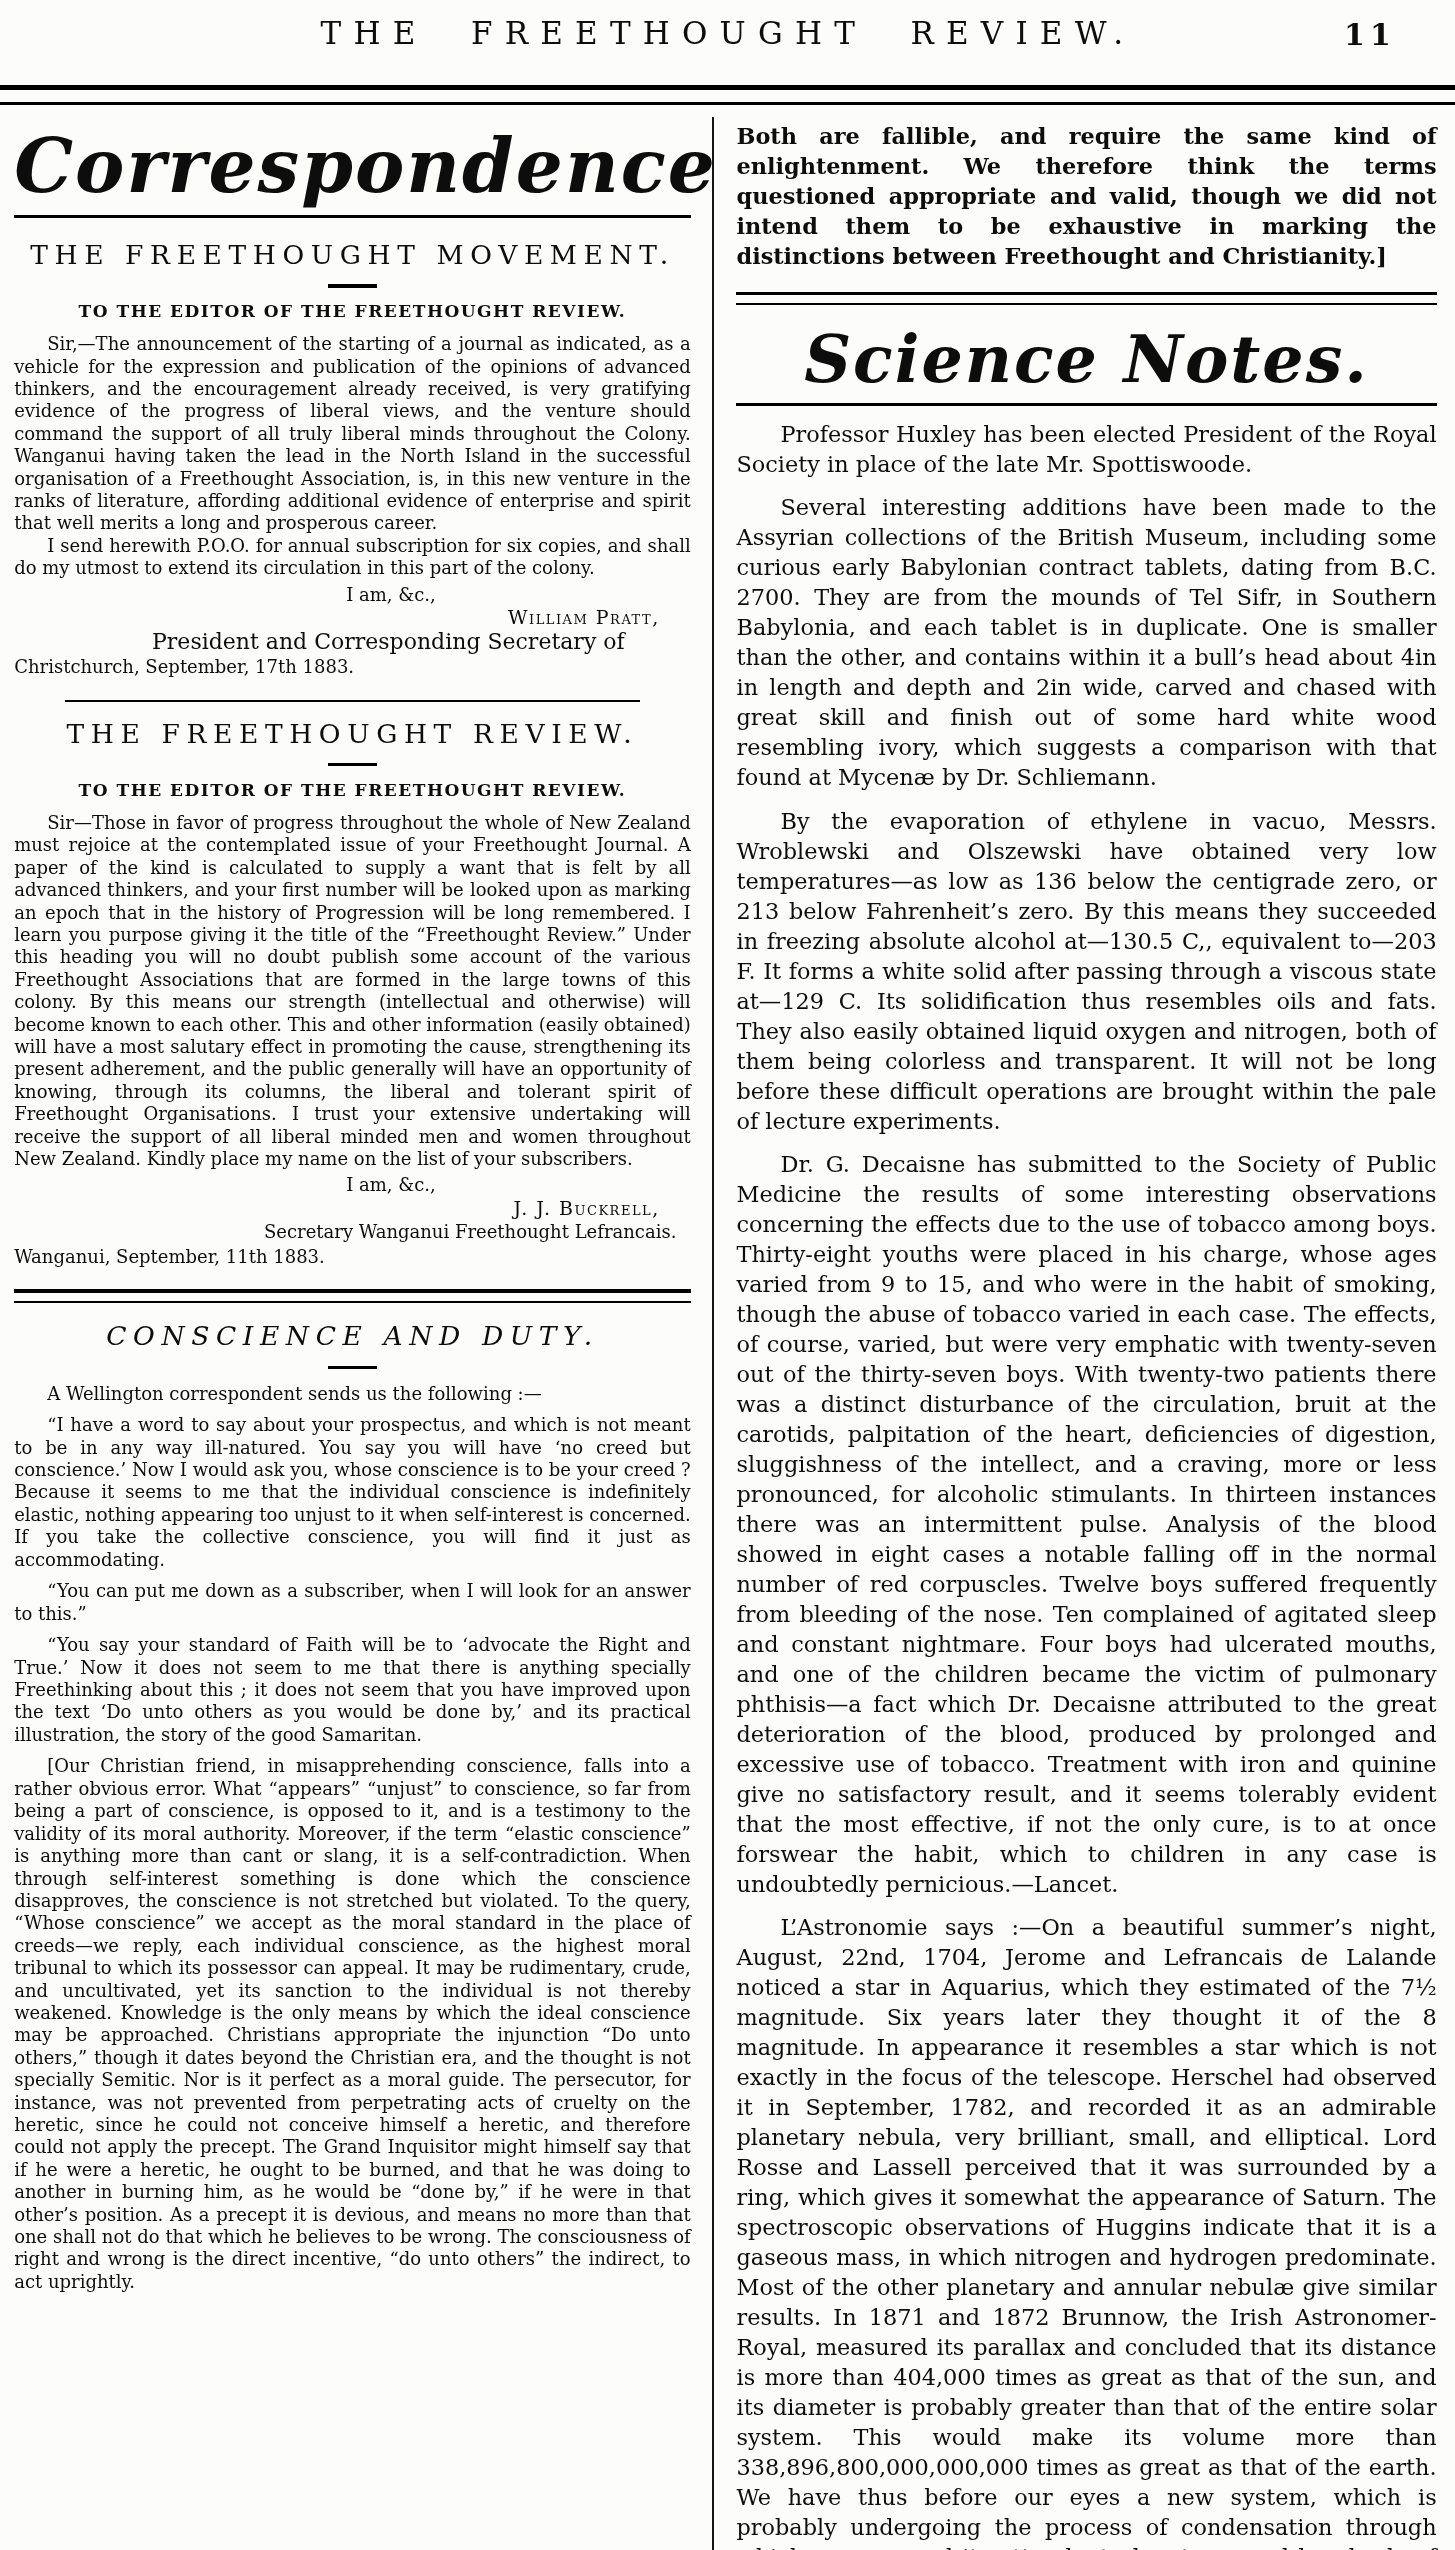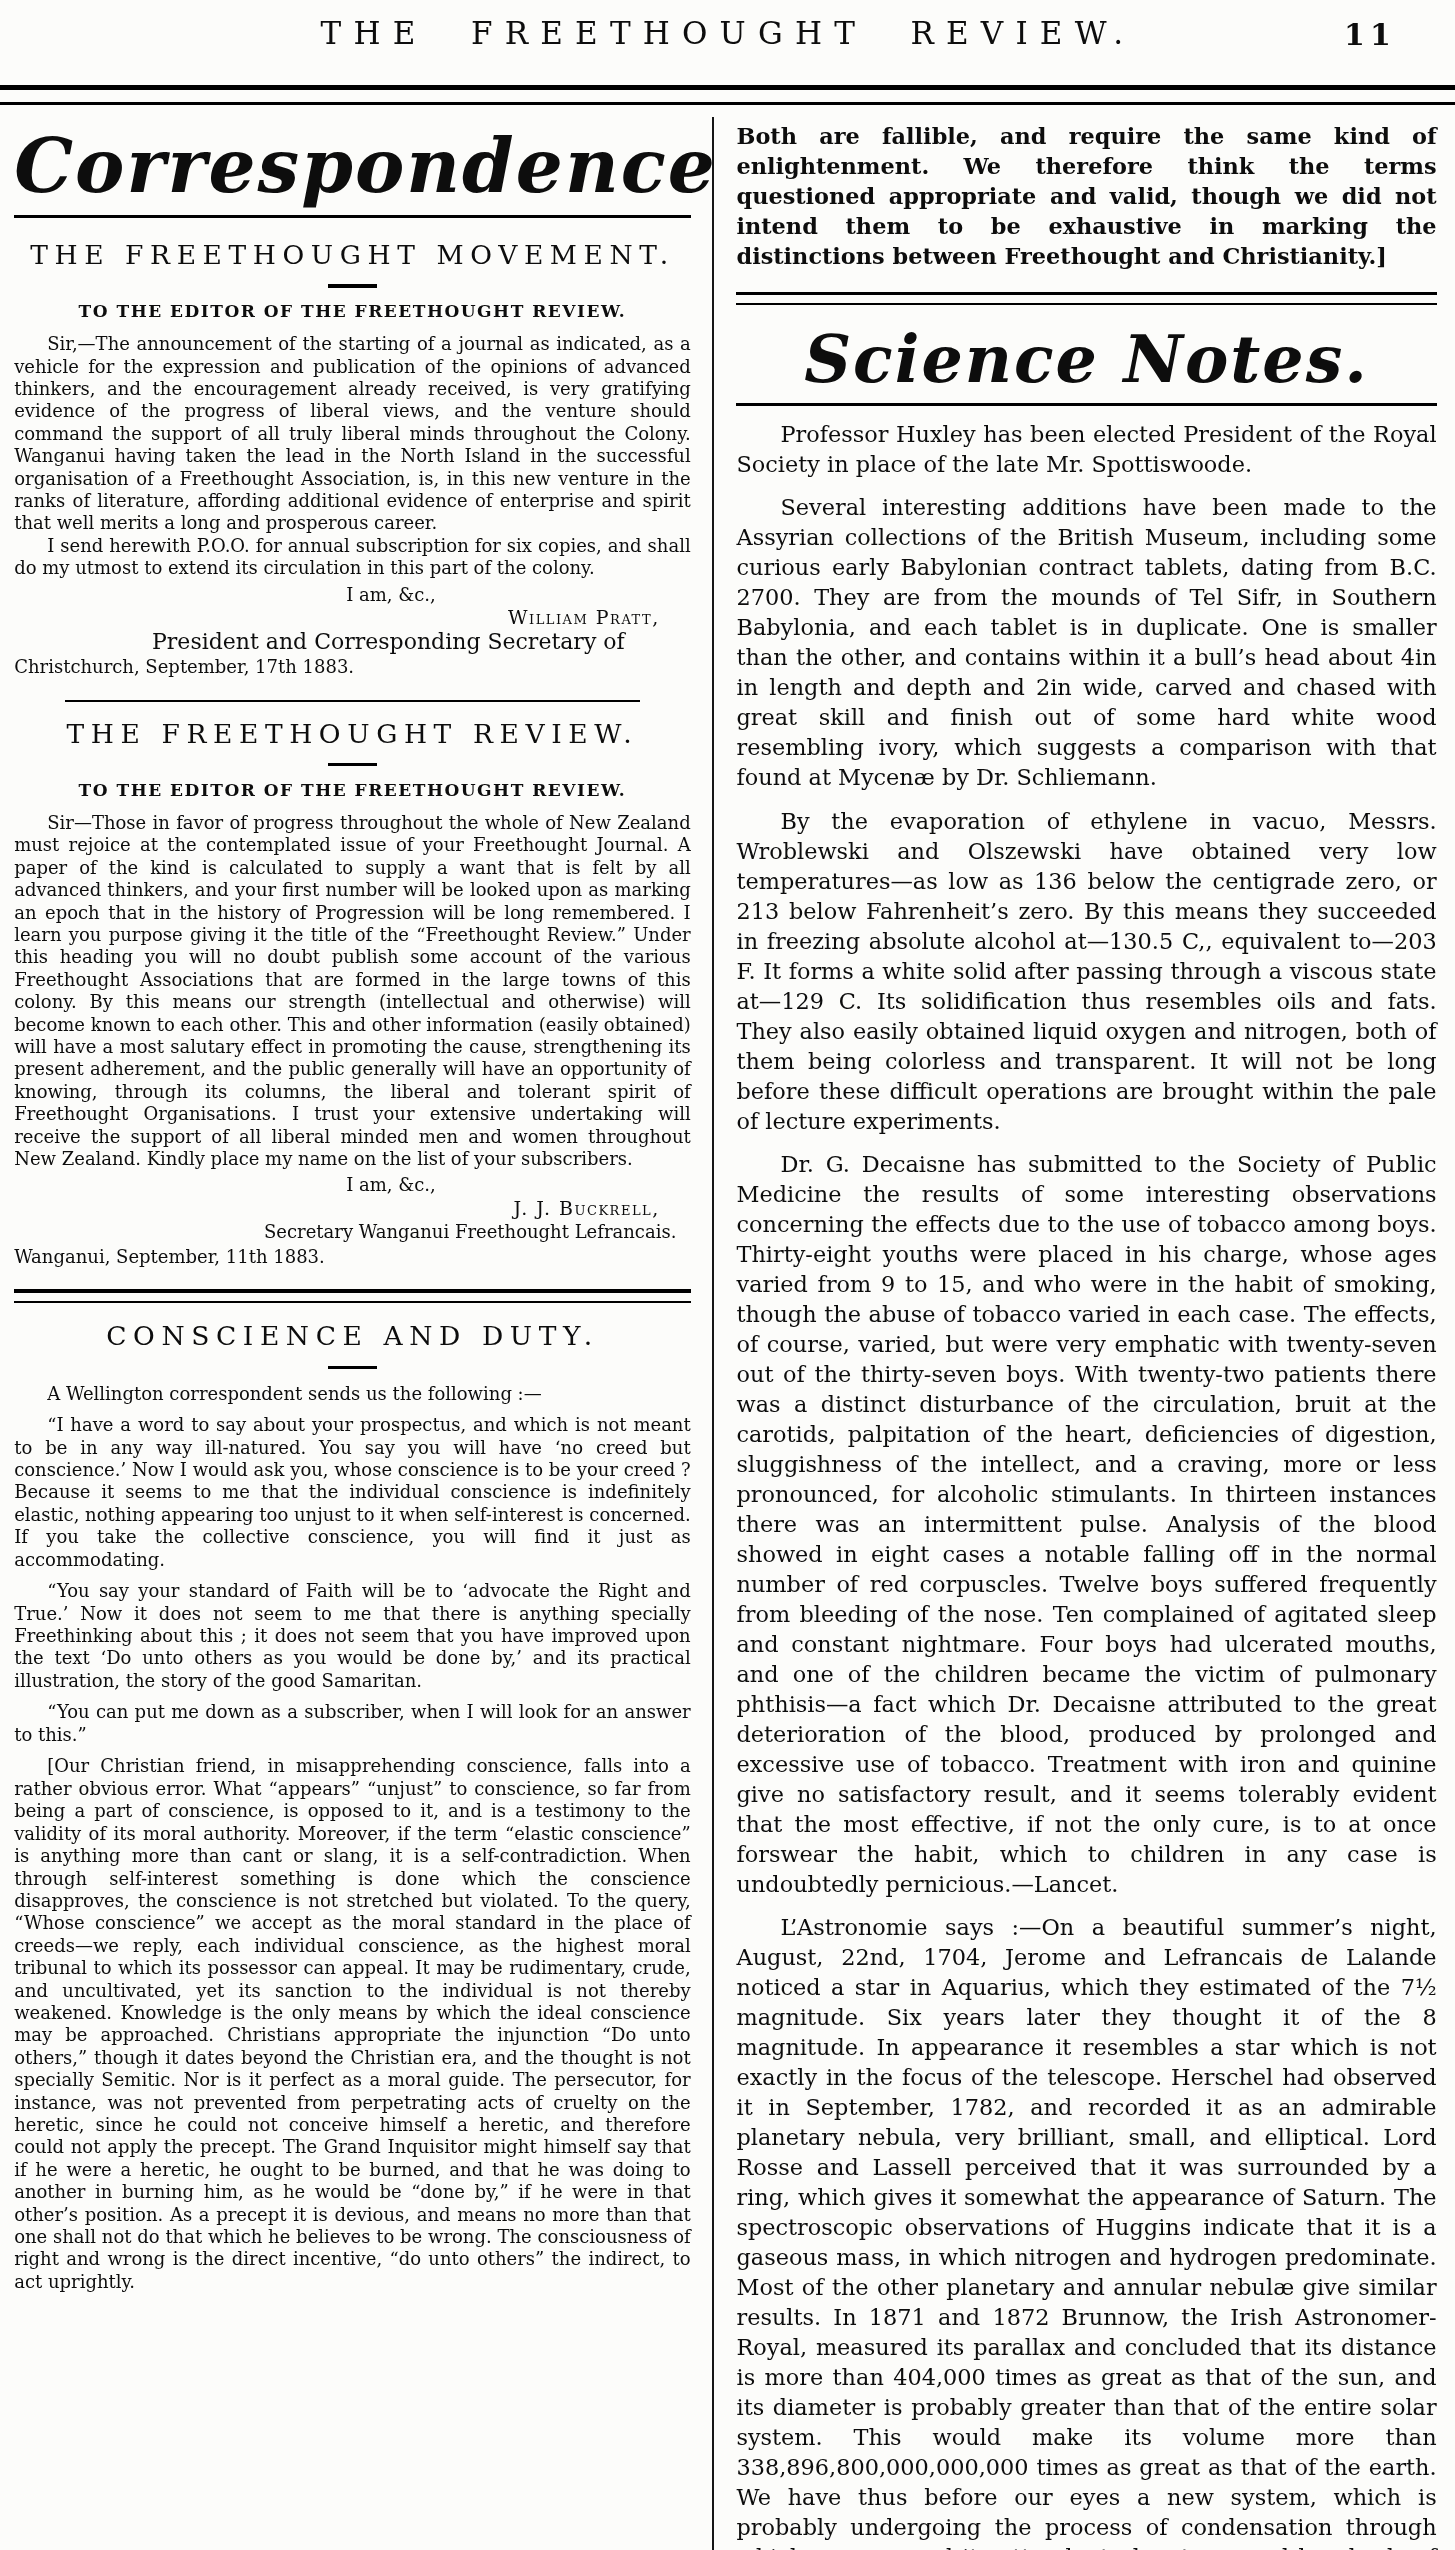"CONSCIENCE AND DUTY." h2.section-head { font-style: none -> italic }
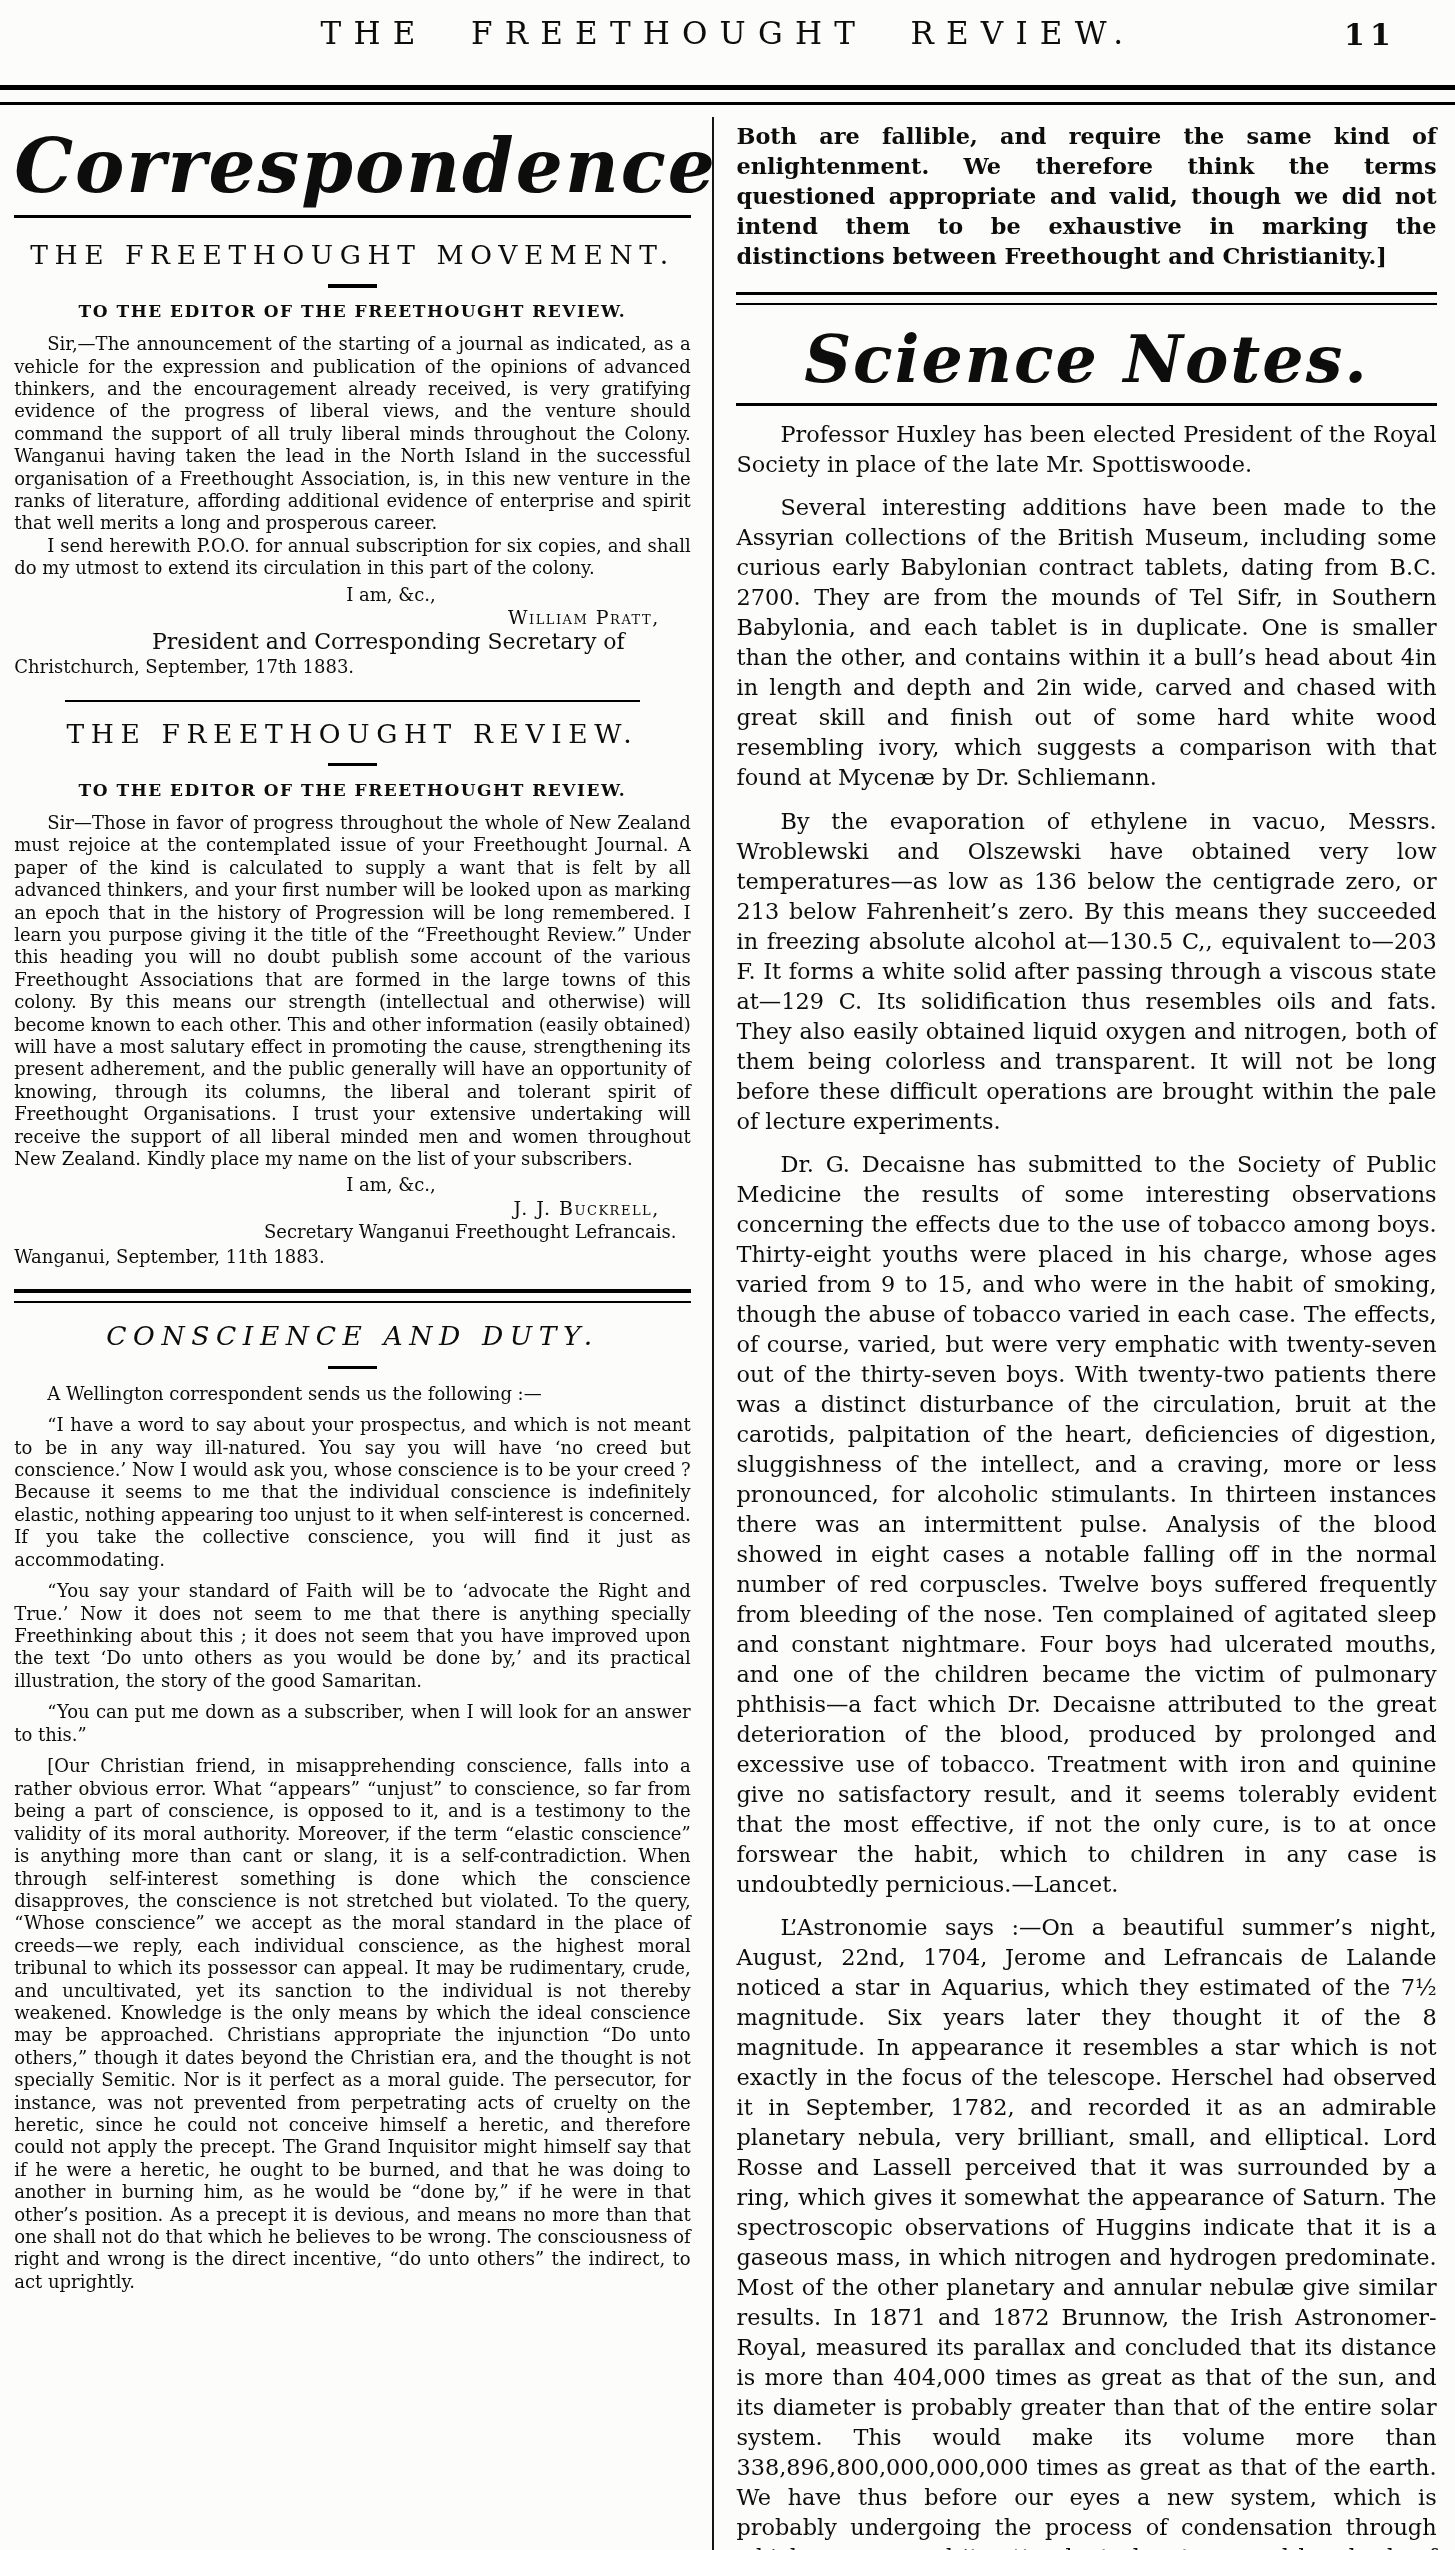"“You say your standard of" p.body-sm { order: before "“You can put me down" -> after "“You can put me down" }
